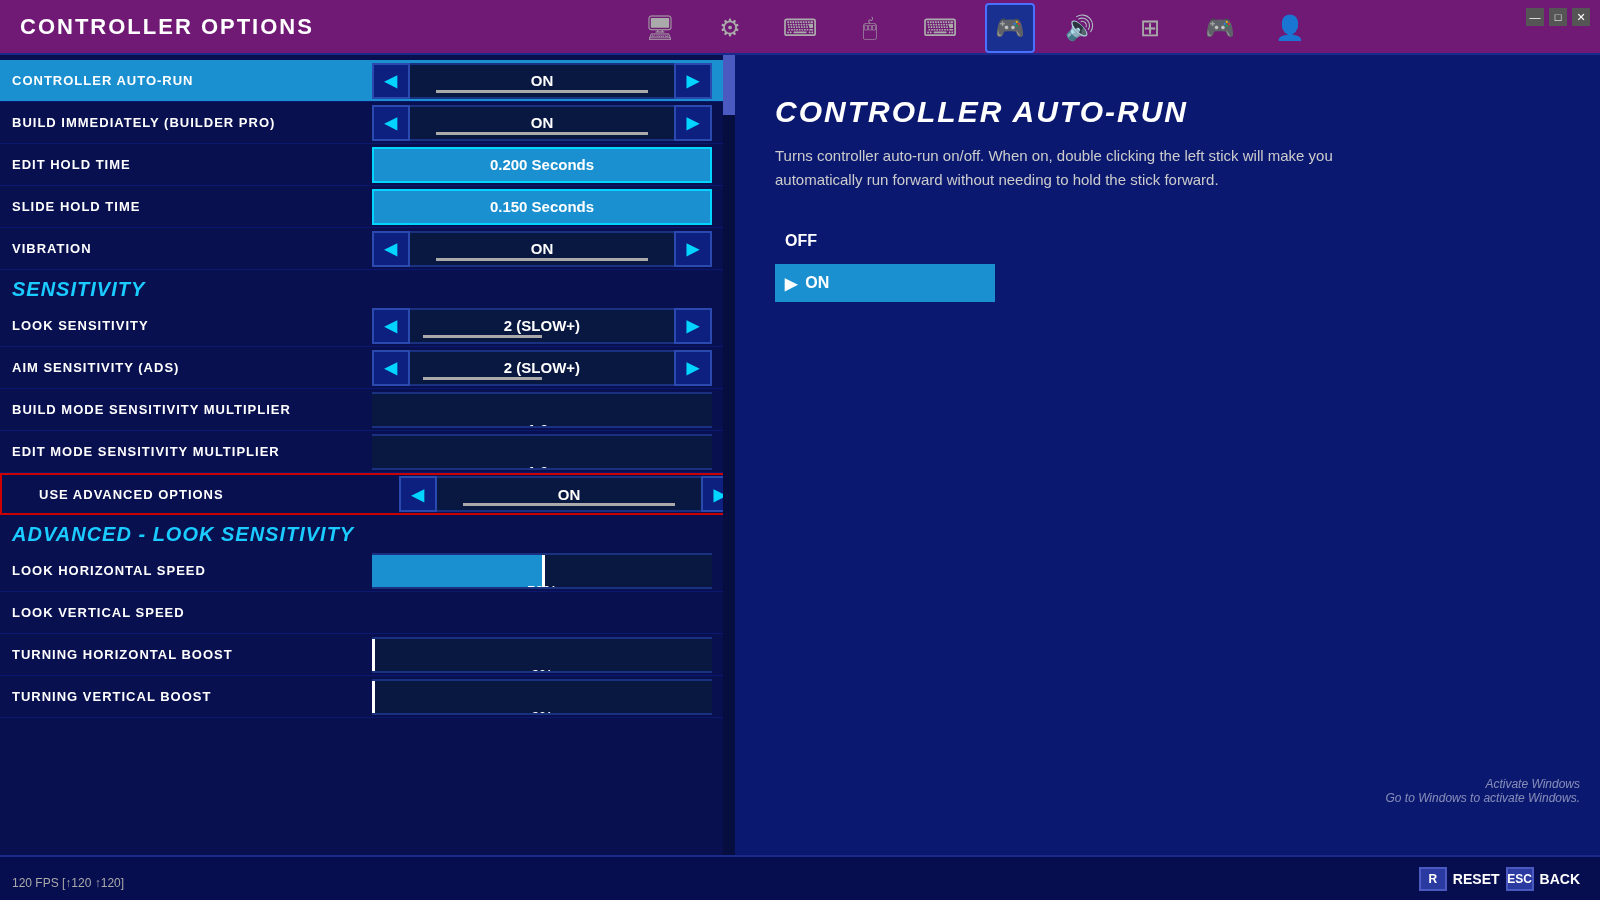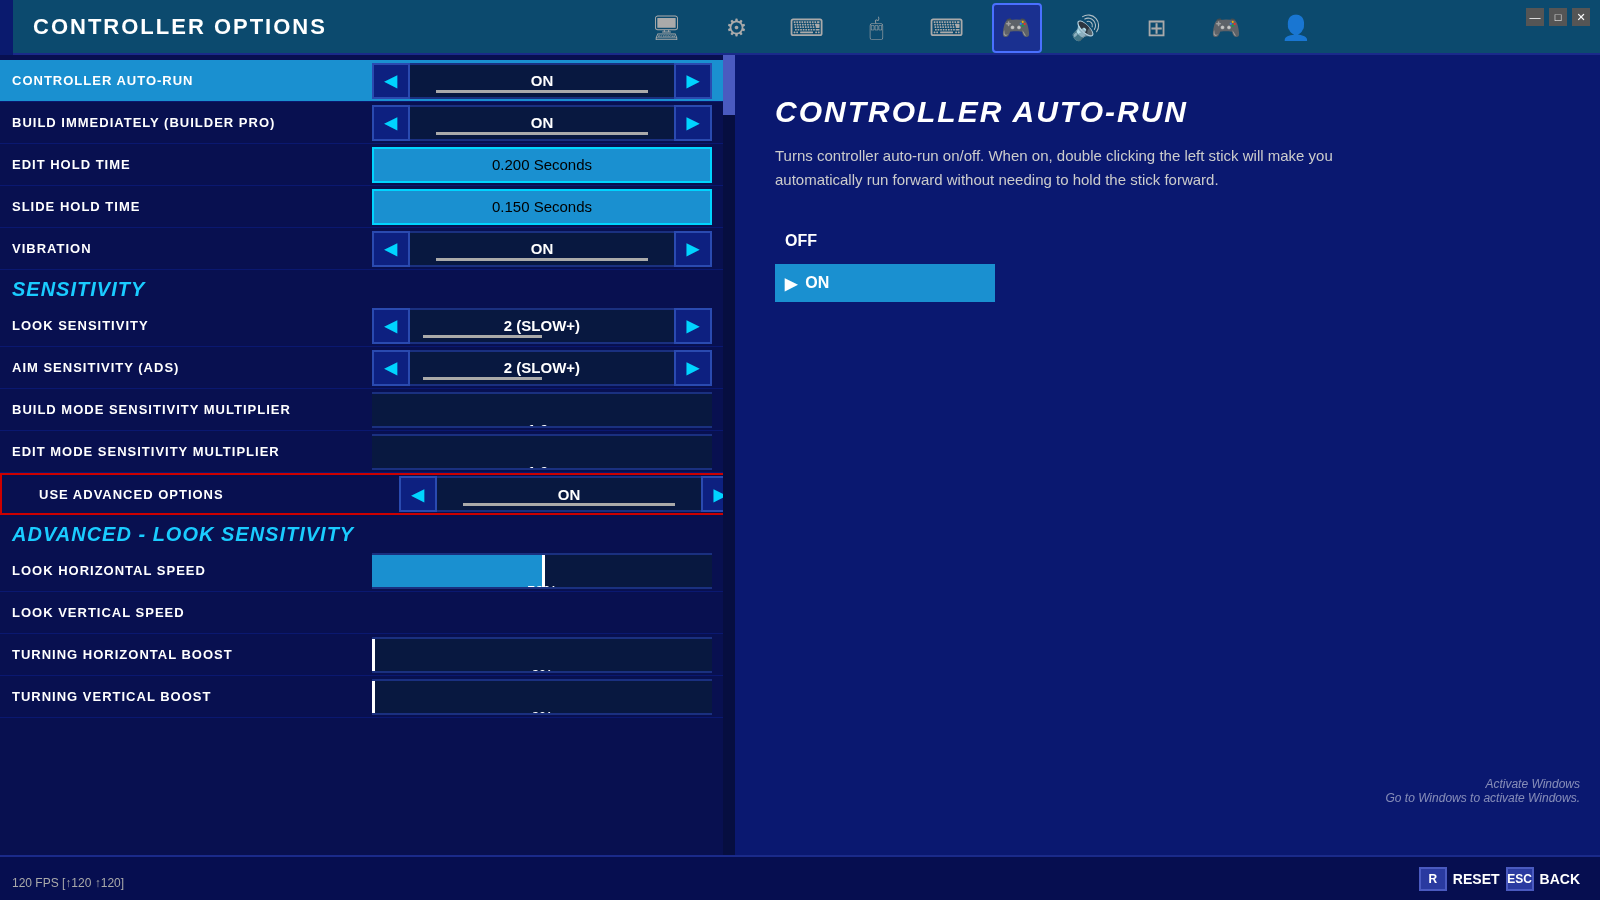"CONTROLLER OPTIONS" .title-bar { background: #0c4a6e -> #701a75; margin-left: 13px -> none }
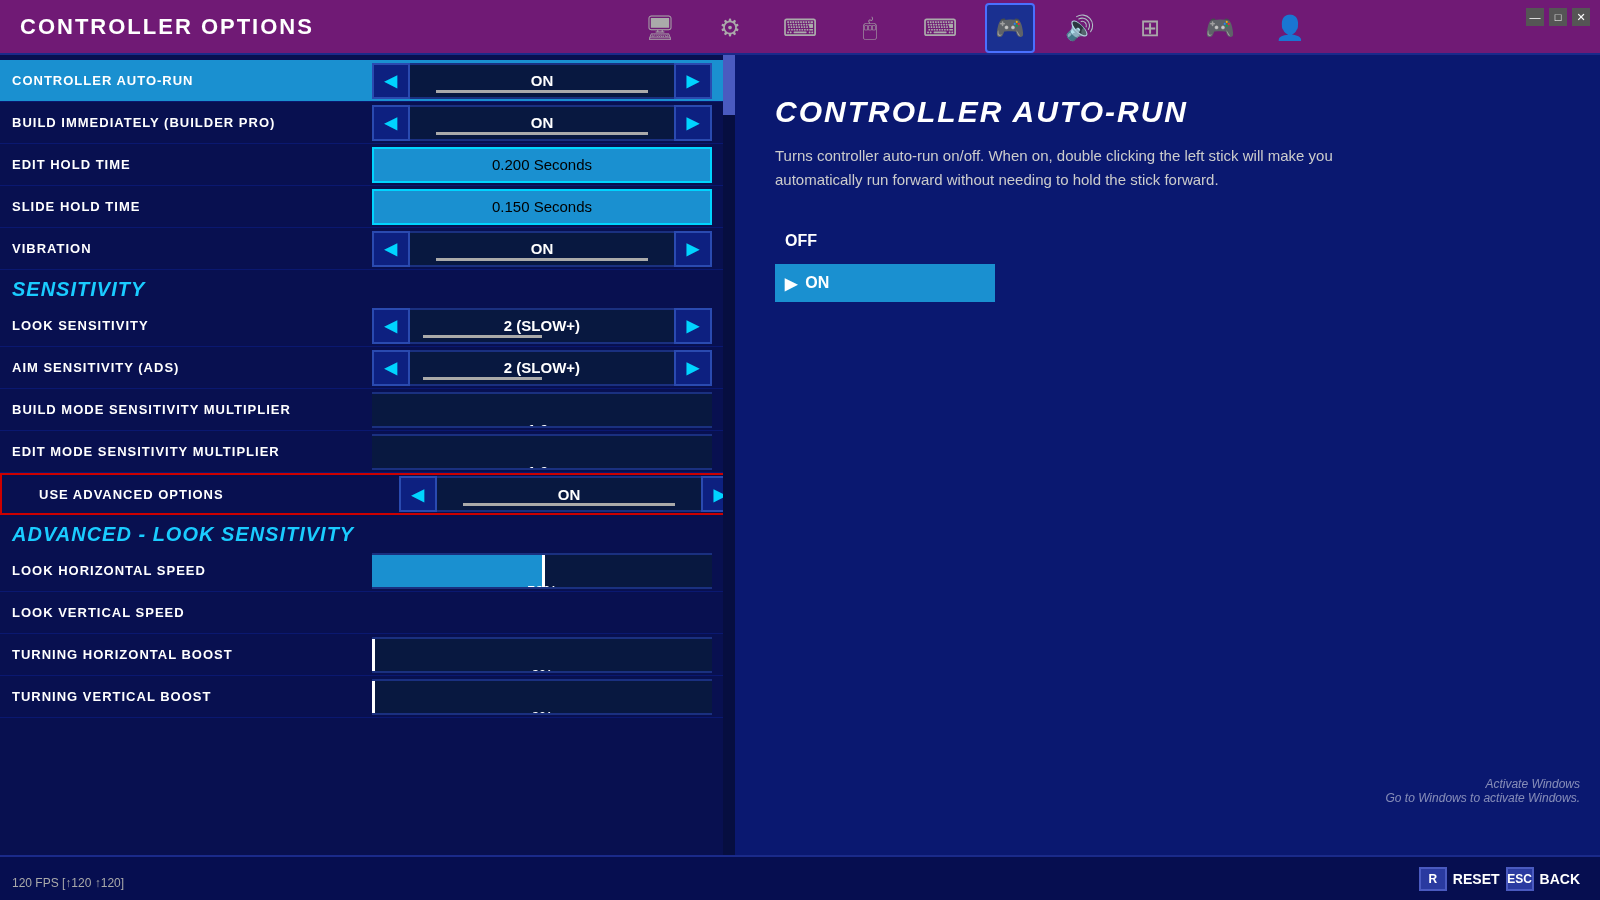"0.200 Seconds" .slider-control { color: #000000 -> #ffffff; font-weight: 400 -> 700 }
